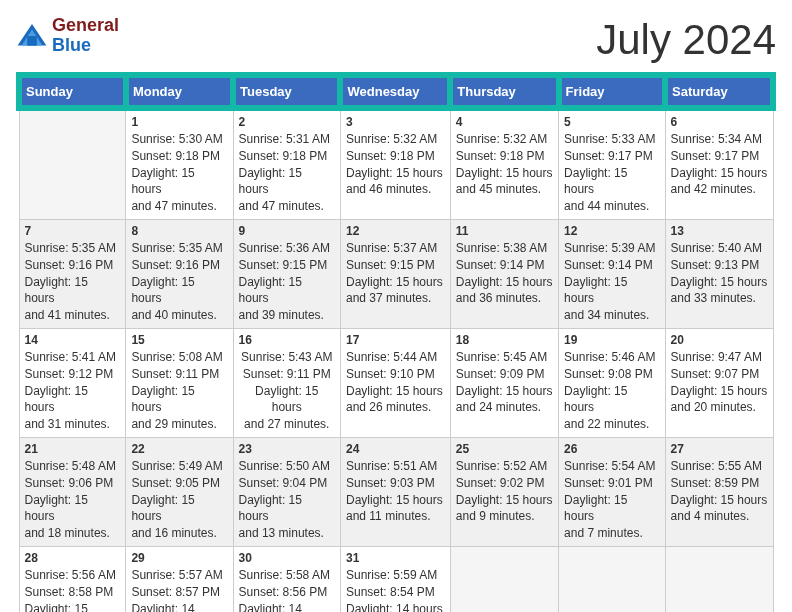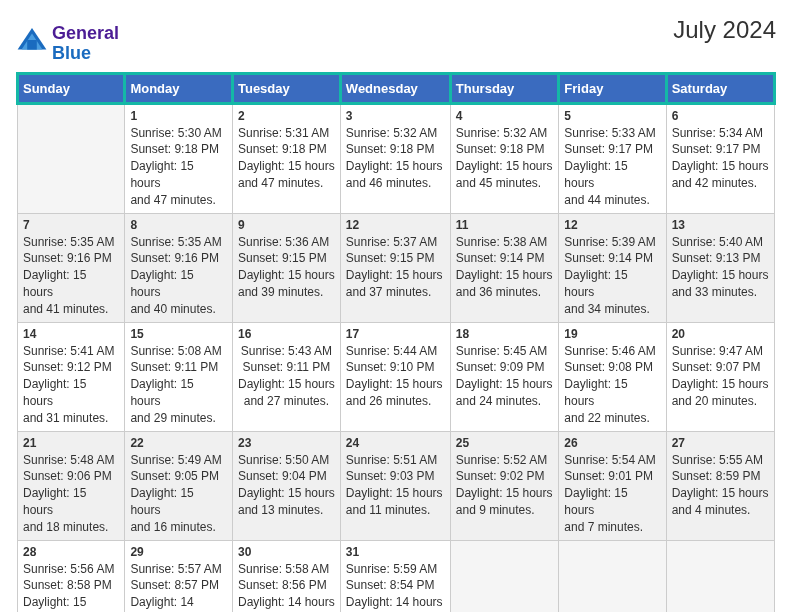"General" .logo-general { color: #4c1d95 -> #7f1d1d; margin-top: 8px -> none }
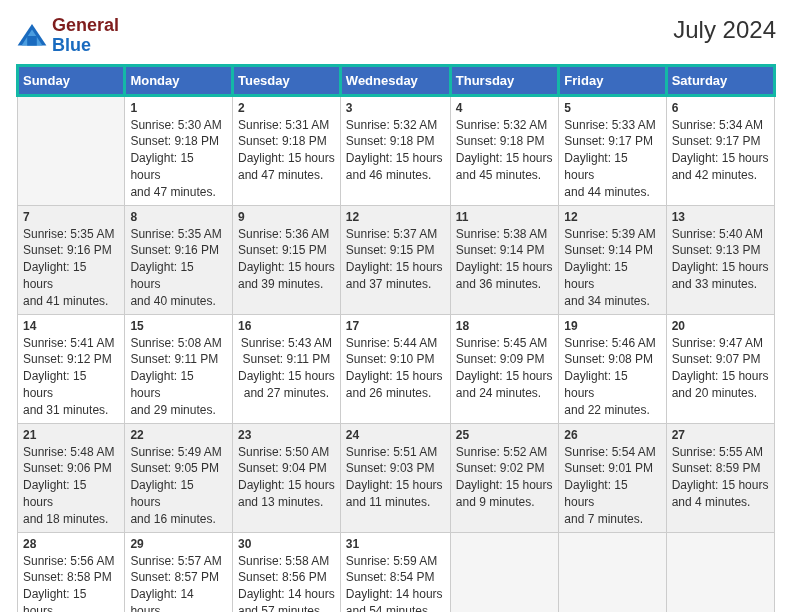"July 2024" .month-title { font-size: 24px -> 42px }
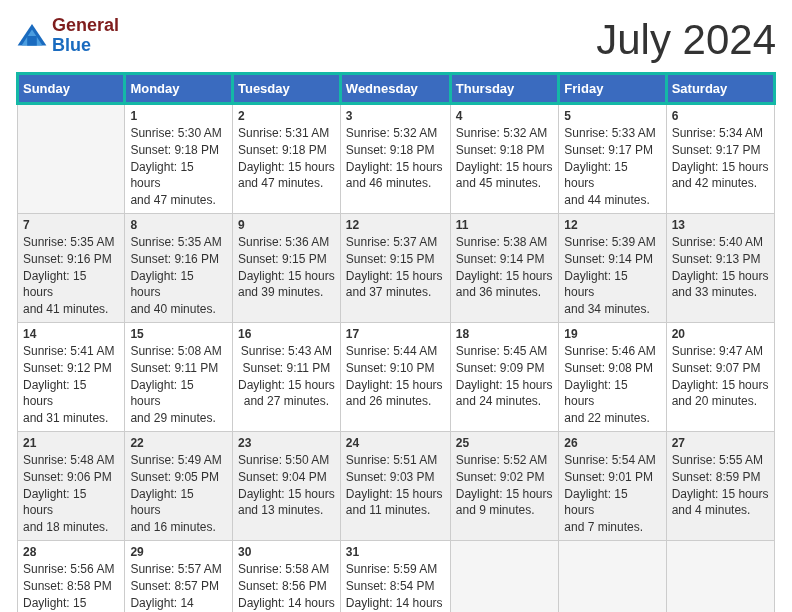"Sunday" .calendar th { border: 3px solid #14b8a6 -> 6px solid #14b8a6 }
